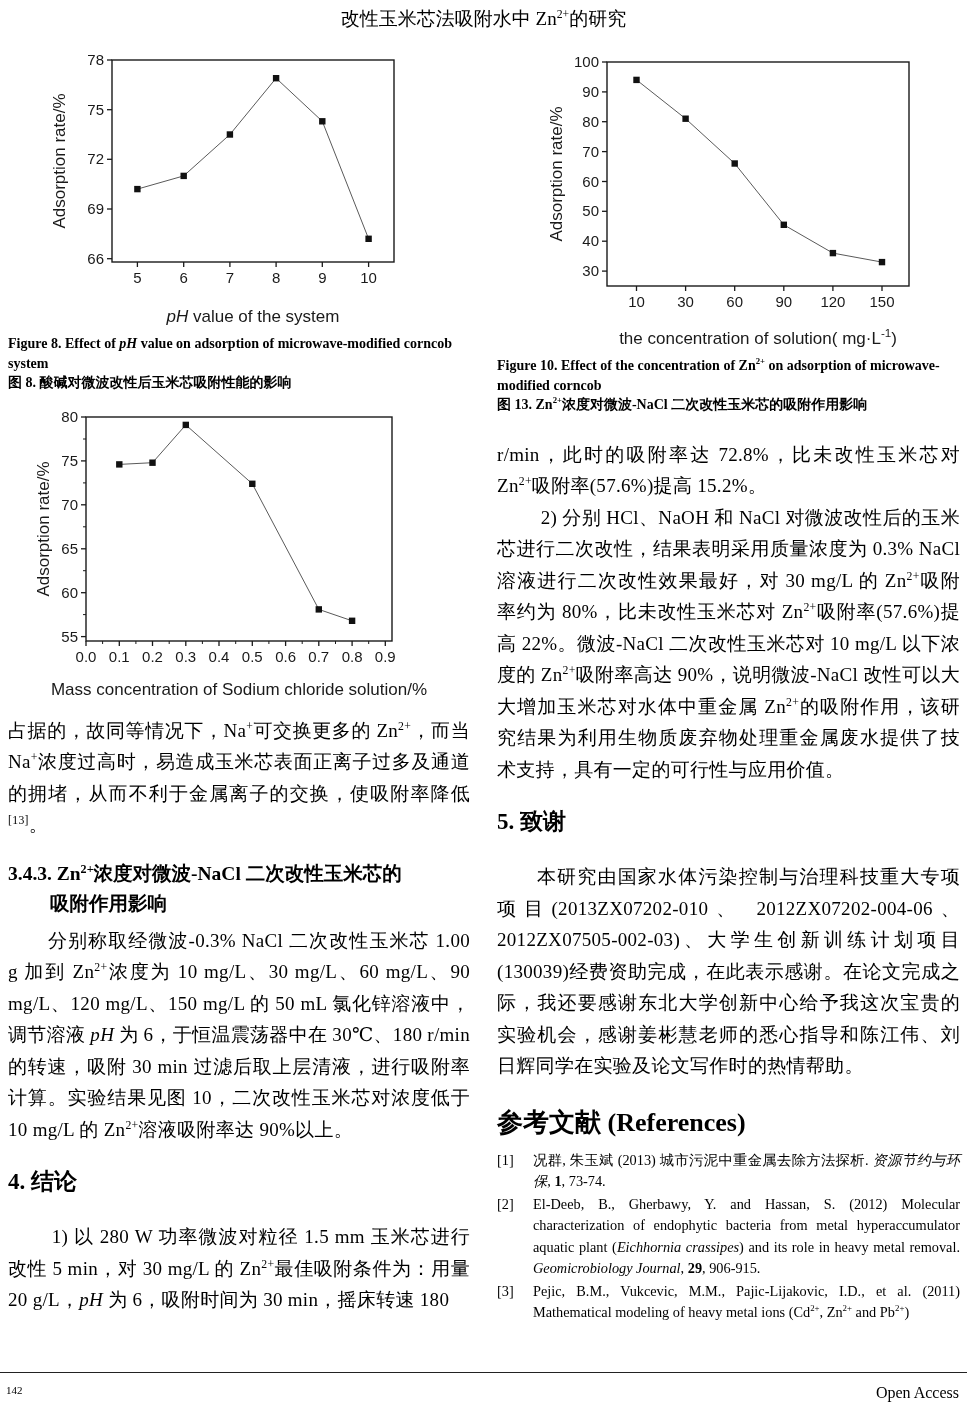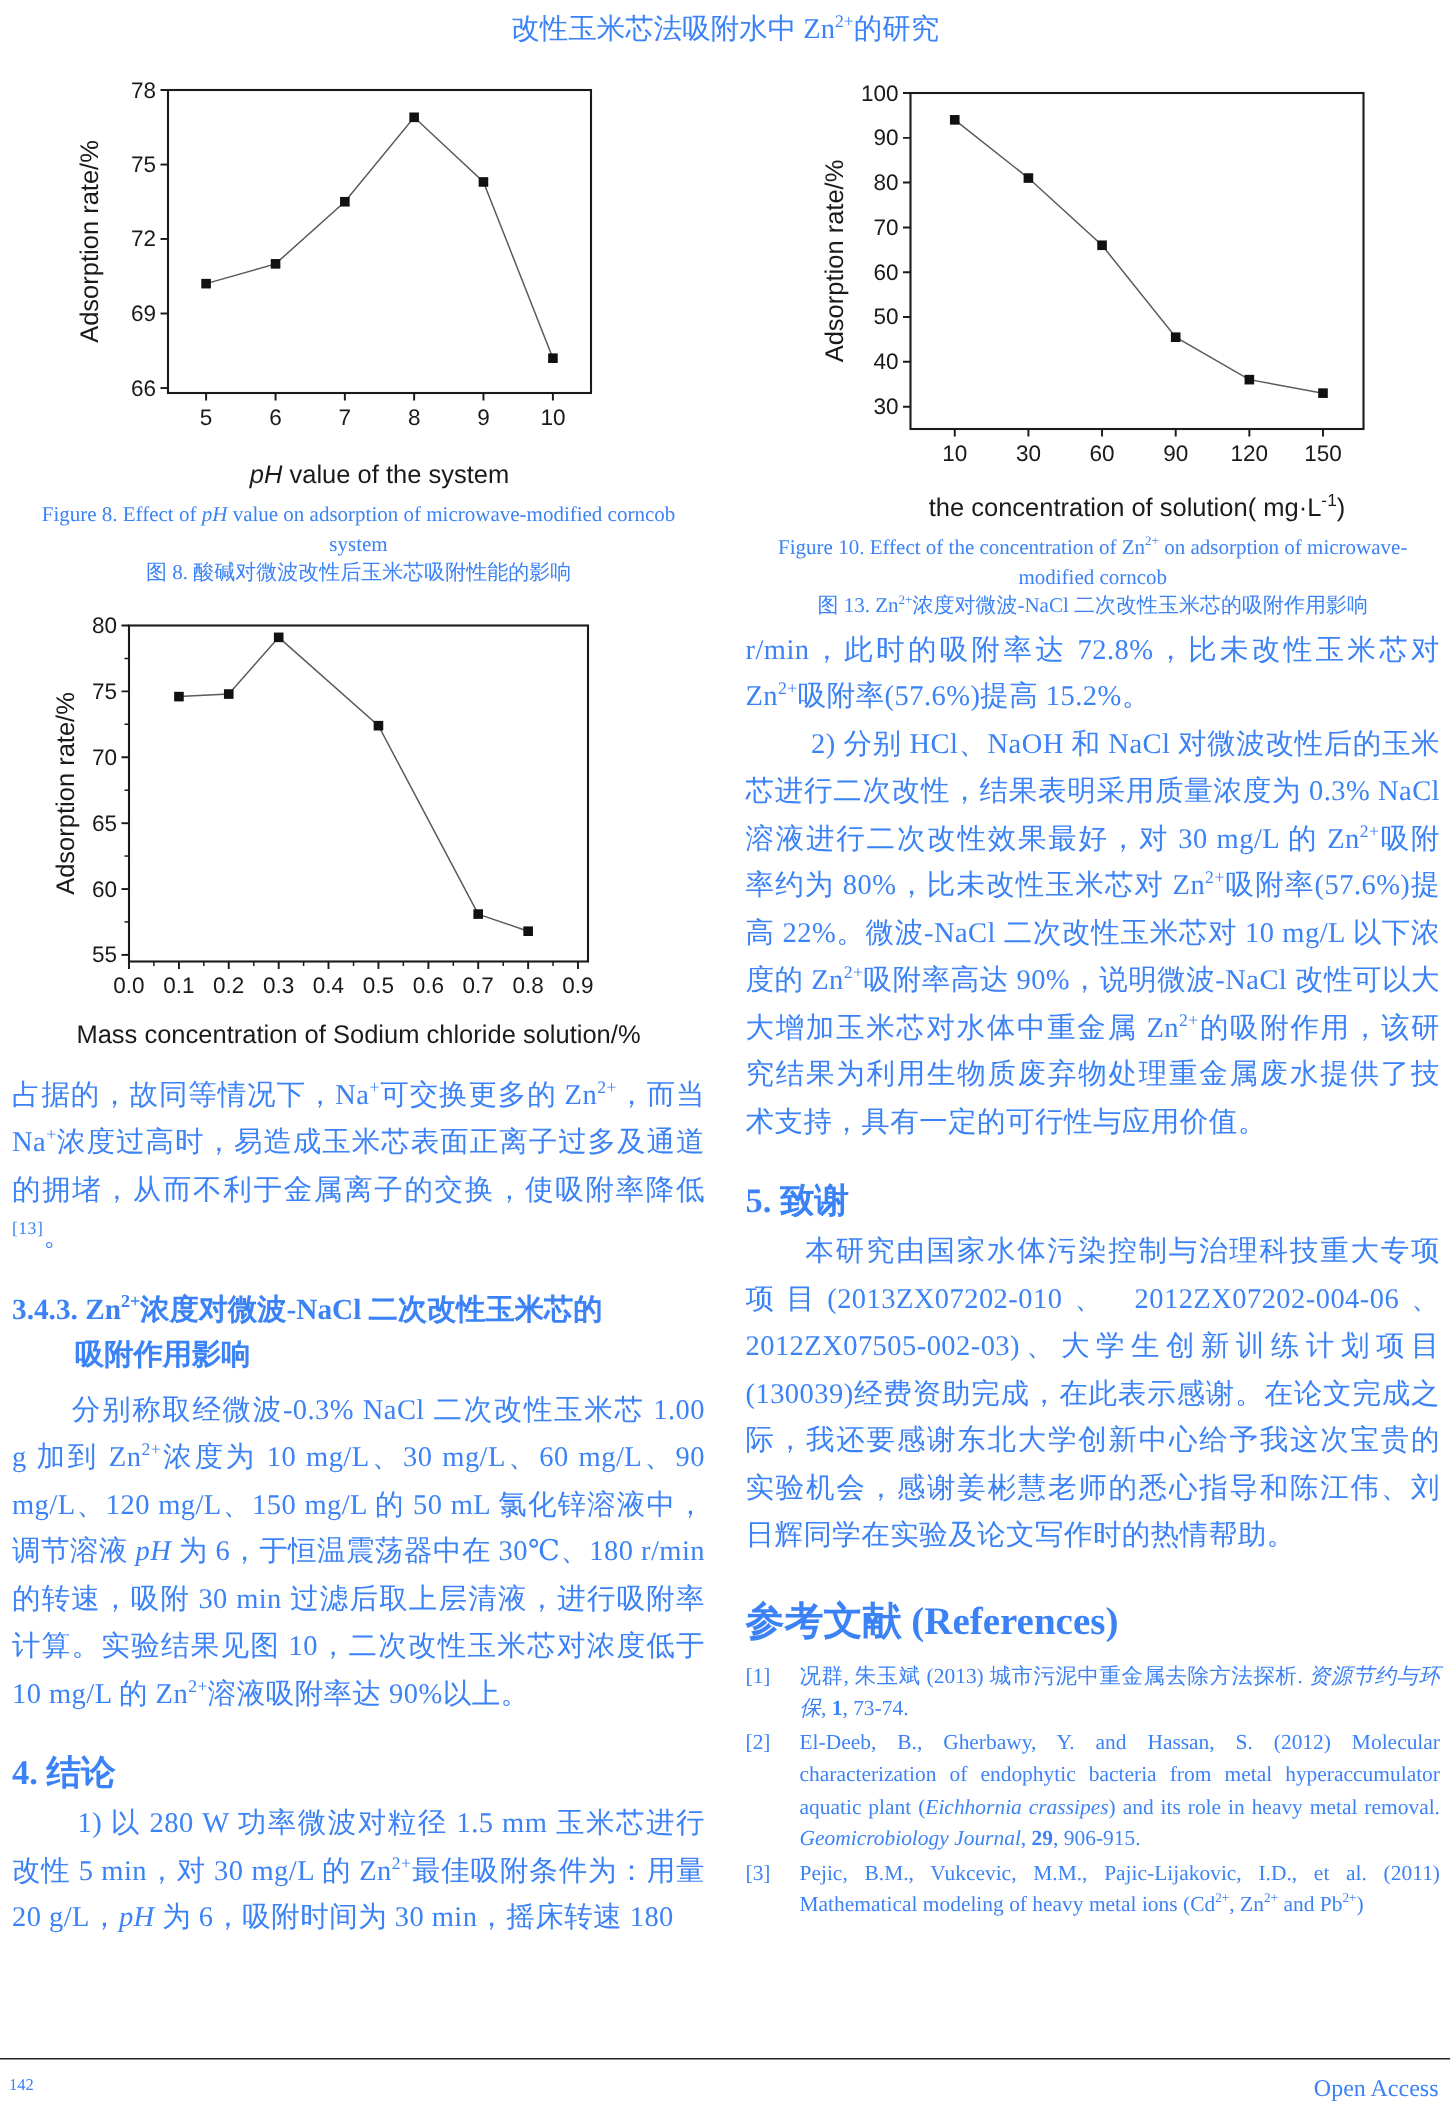"改性玉米芯法吸附水中 Zn2+的研究" .page { color: #3b82f6 -> #000000 }
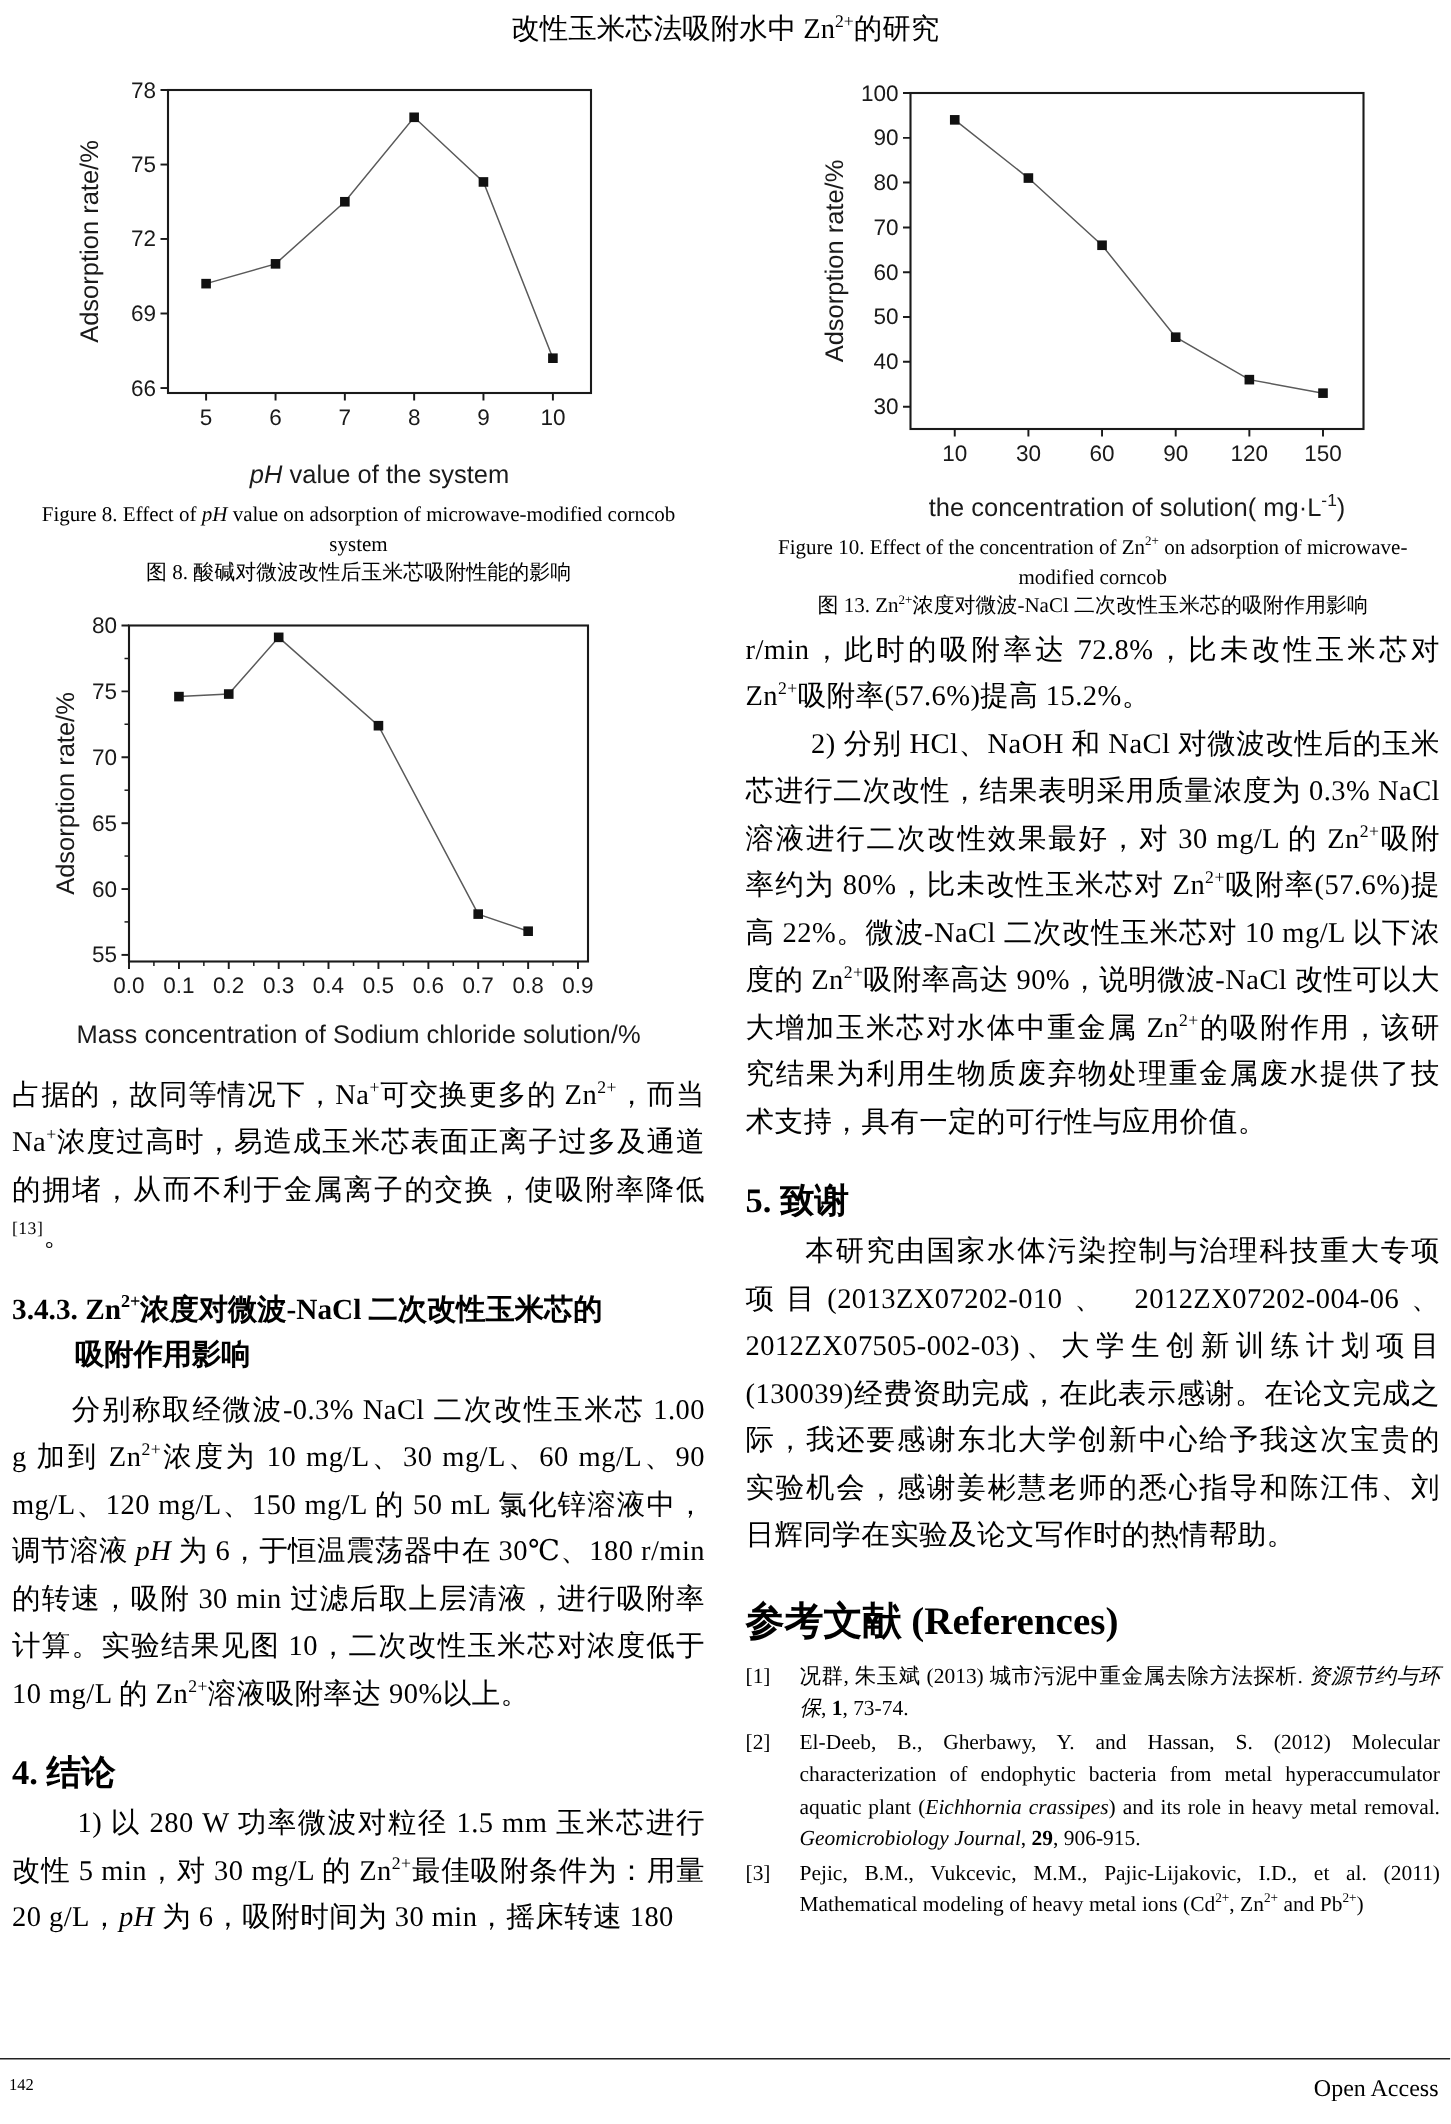"Figure 8. Effect of pH" .fig-caption { font-weight: normal -> bold; text-align: center -> left }
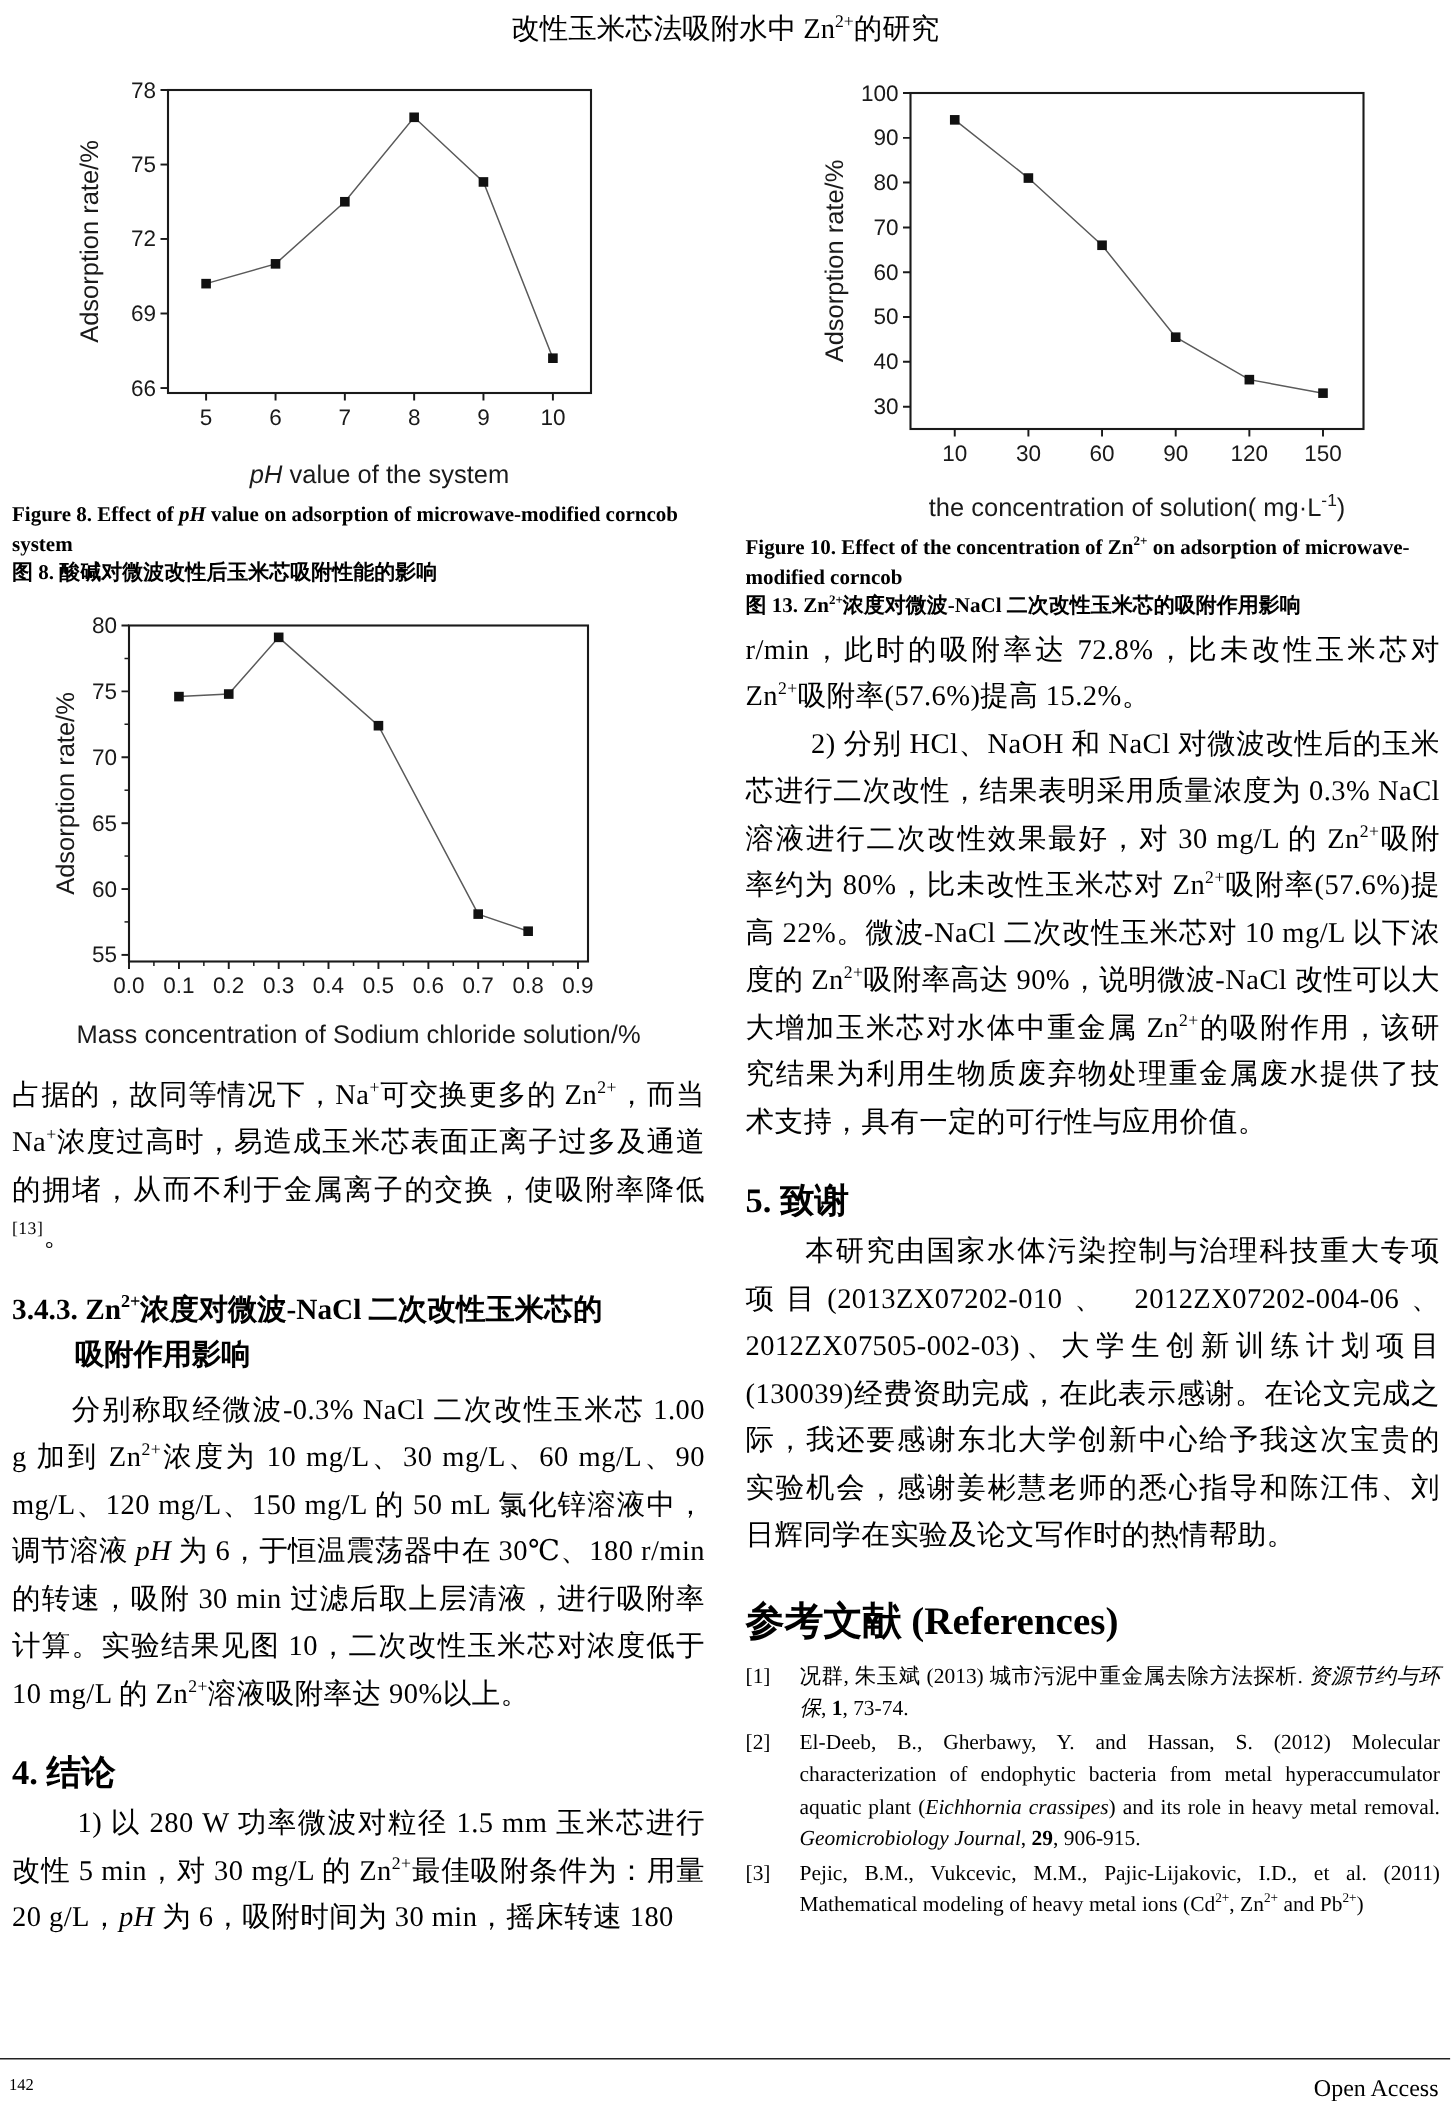"r/min，此时的吸附率达 72.8%，比未改性玉米芯对" .mt12 { margin-top: 3px -> 24px }
